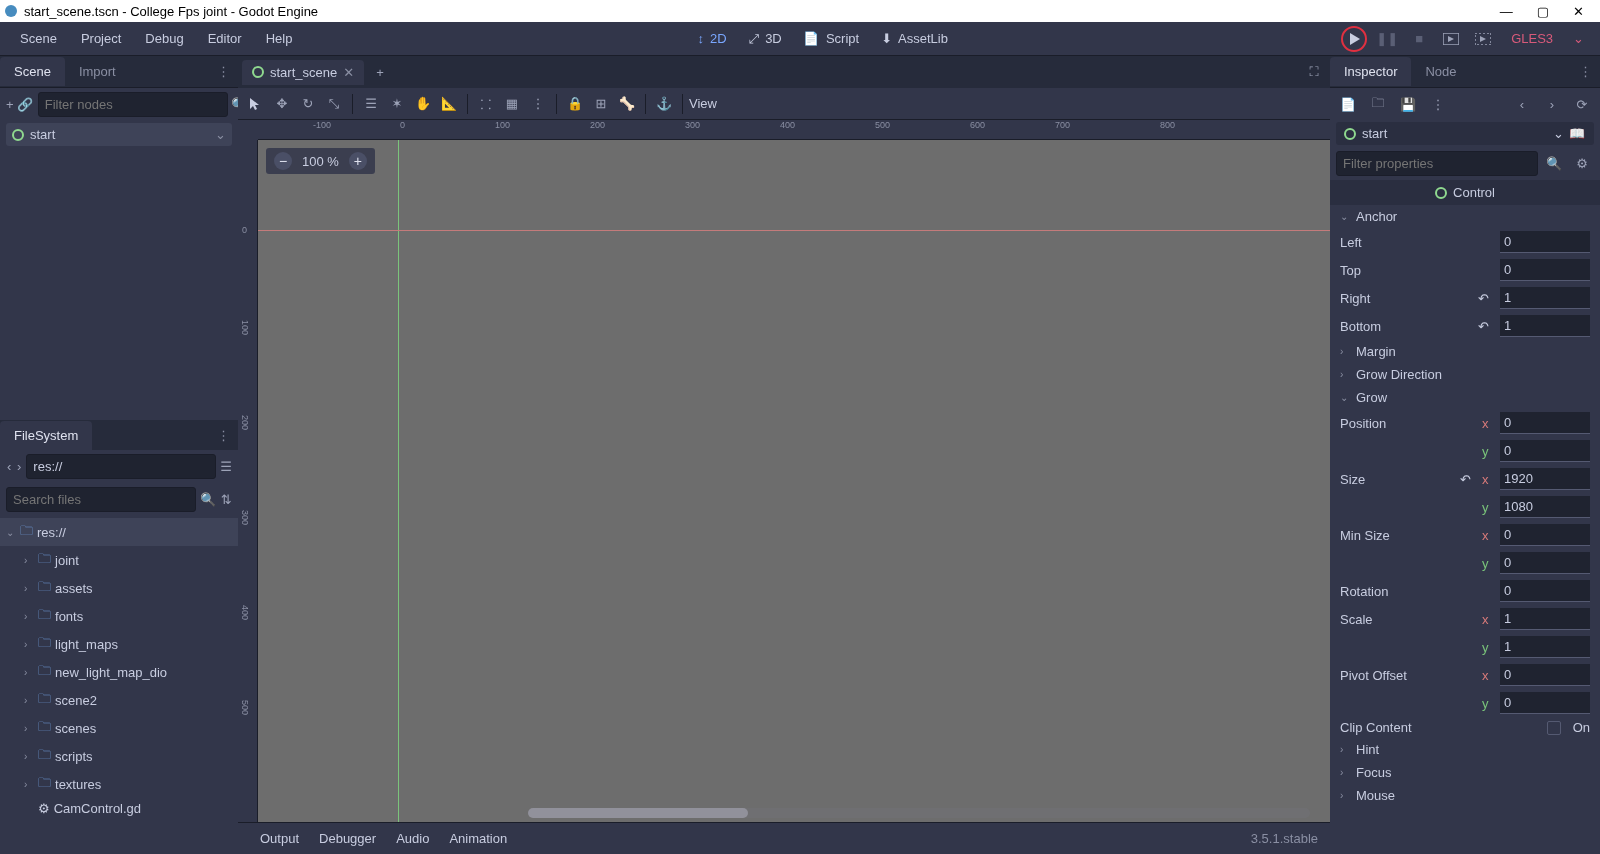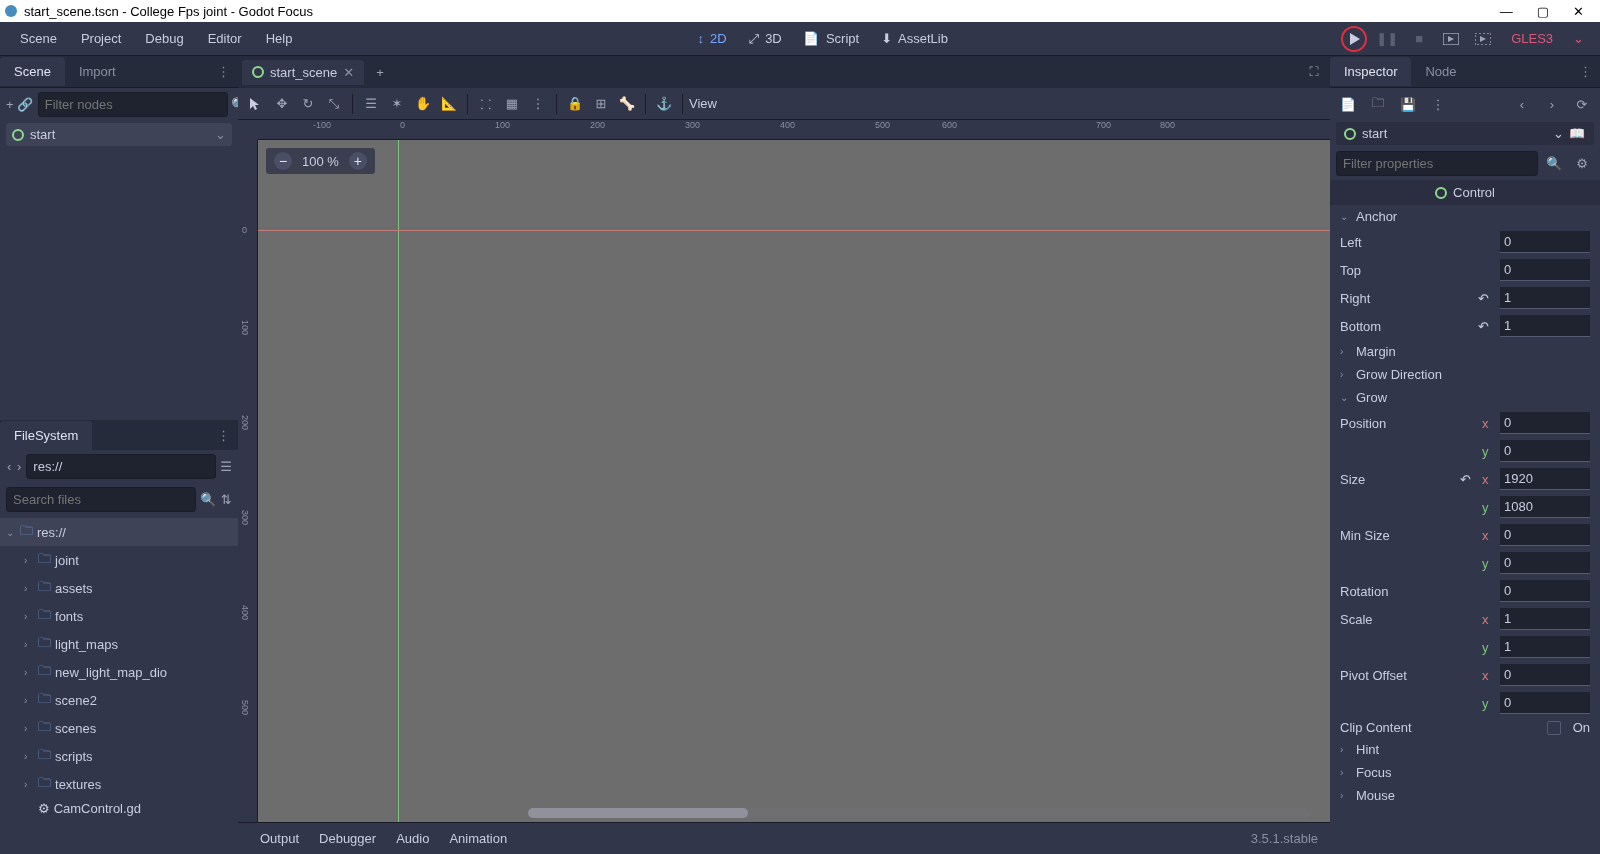"start_scene.tscn - College Fps joint" span { text: Focus -> Engine }
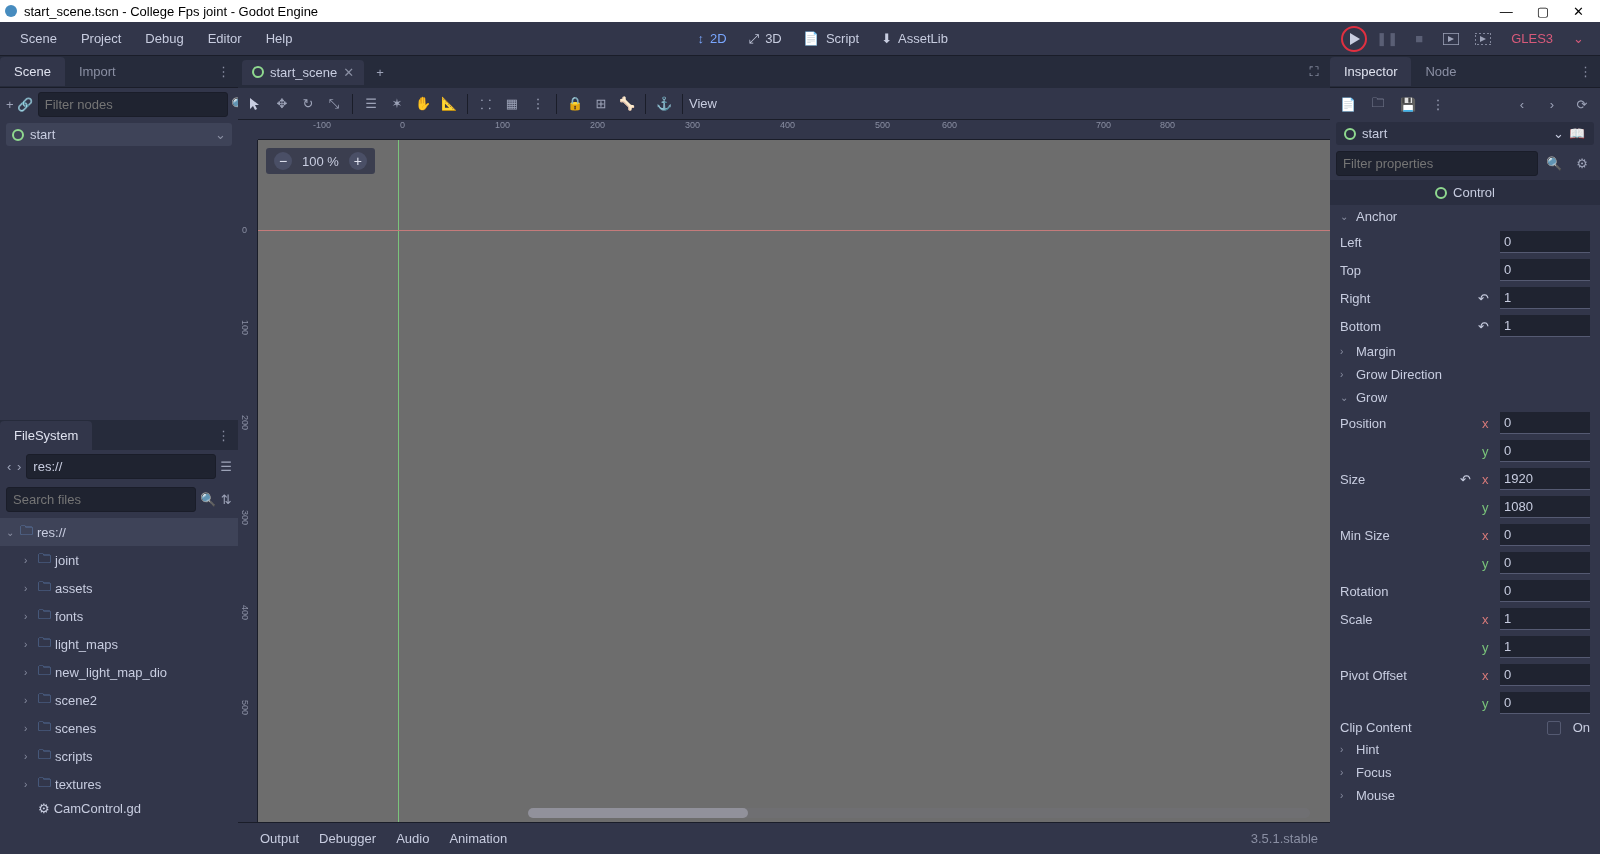"600" span.ruler-tick { left: 684px -> 712px }
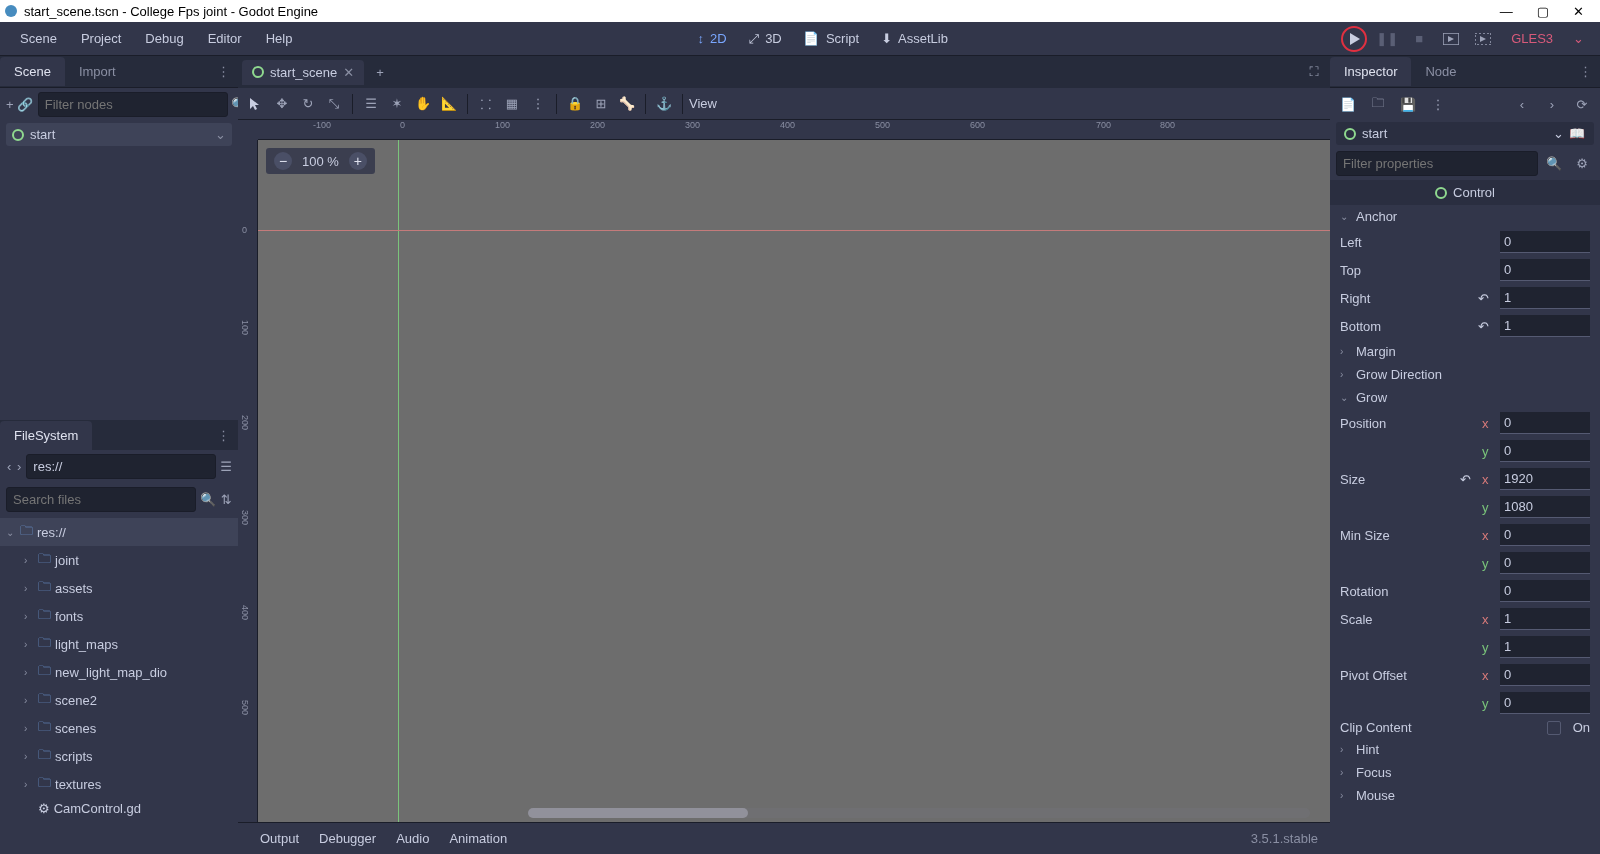"700" span.ruler-tick { left: 838px -> 797px }
